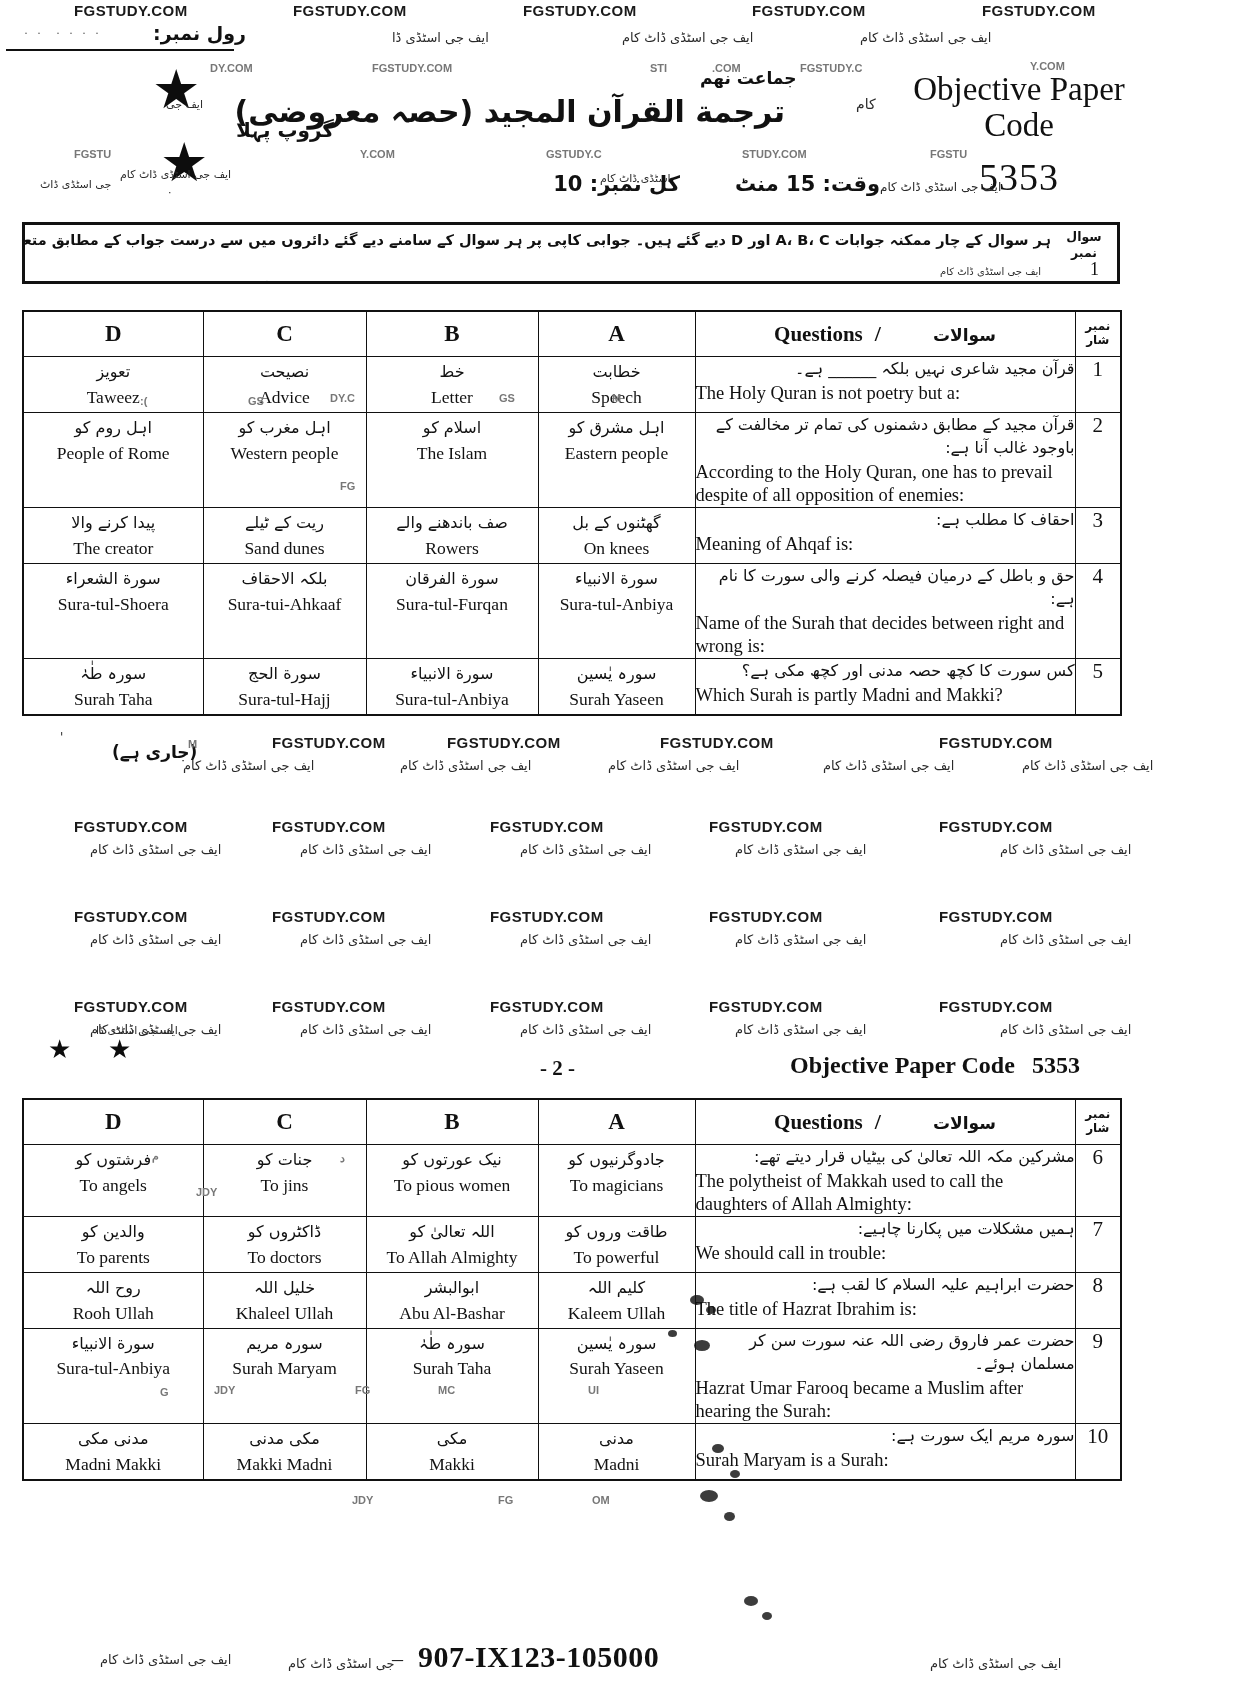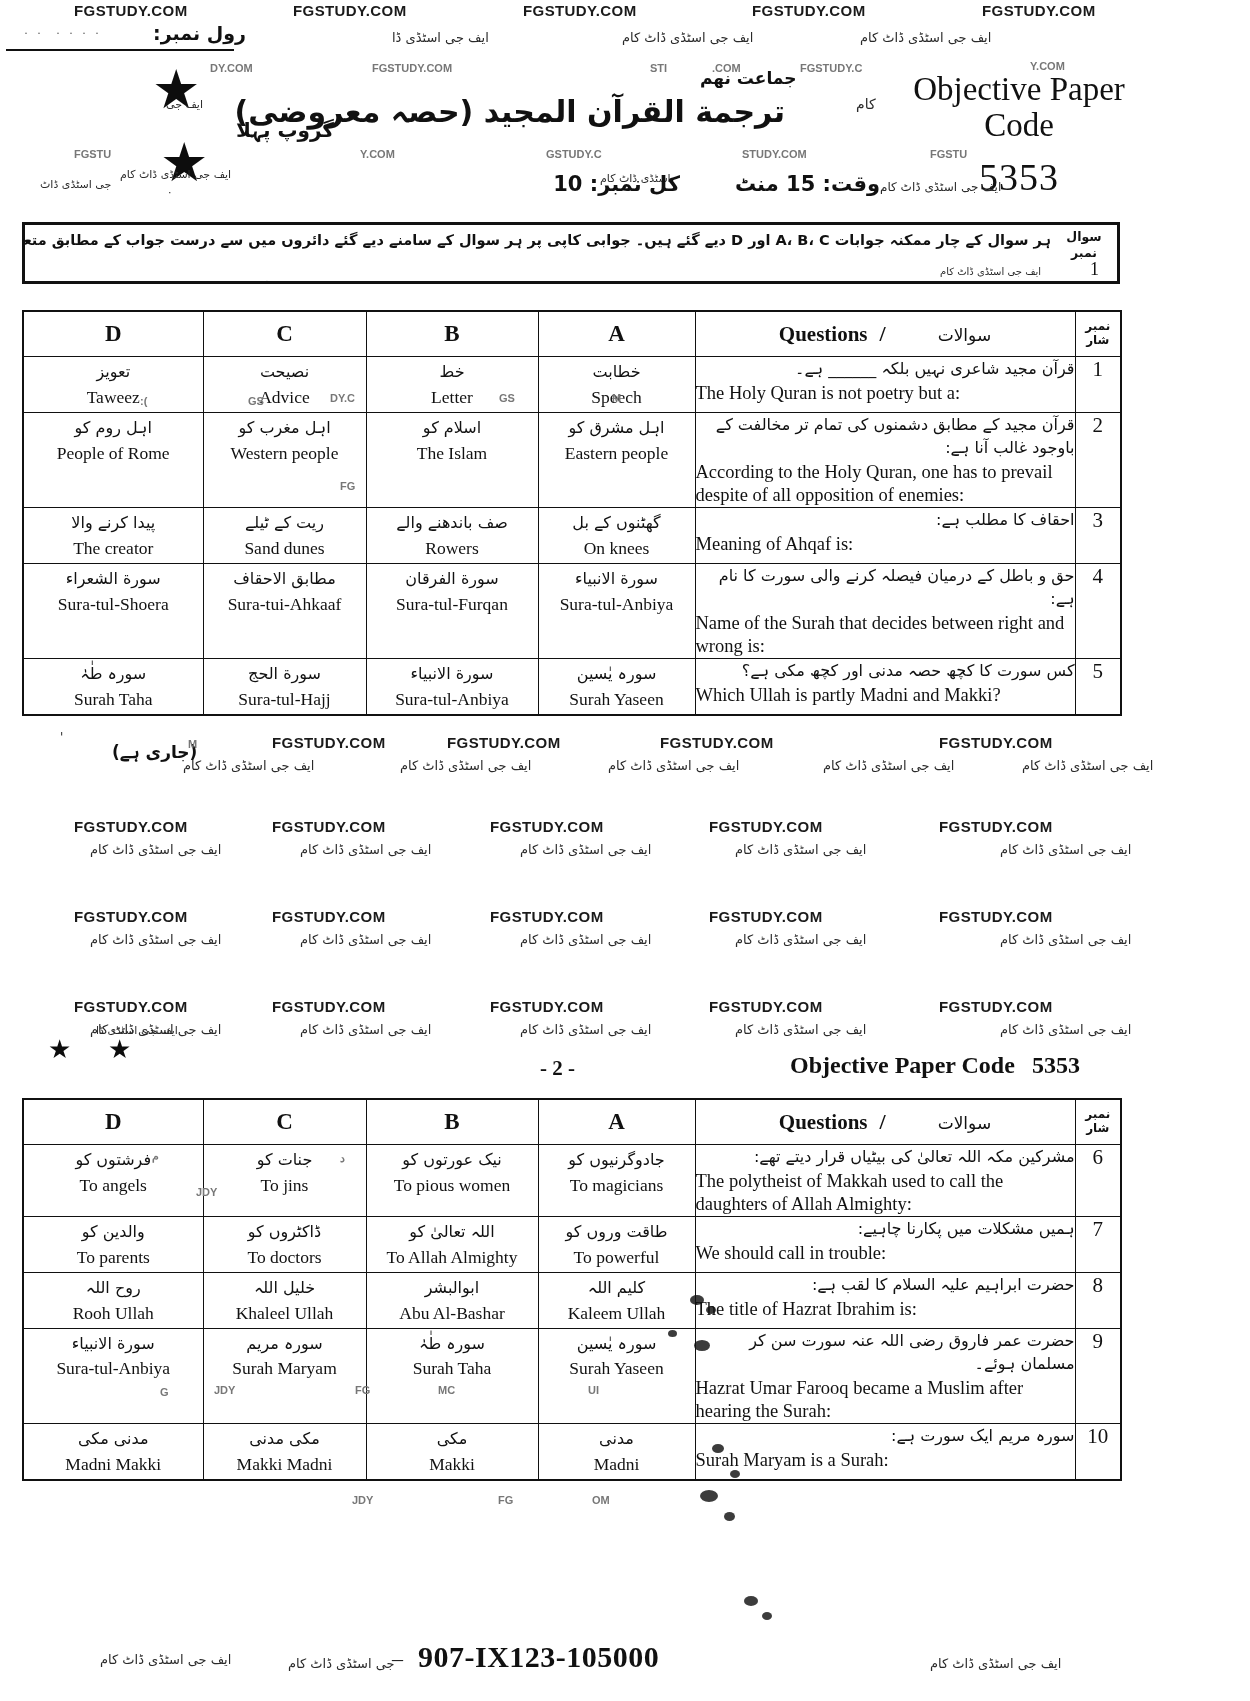"سوالات" th .hdr-ur { font-weight: normal -> bold }
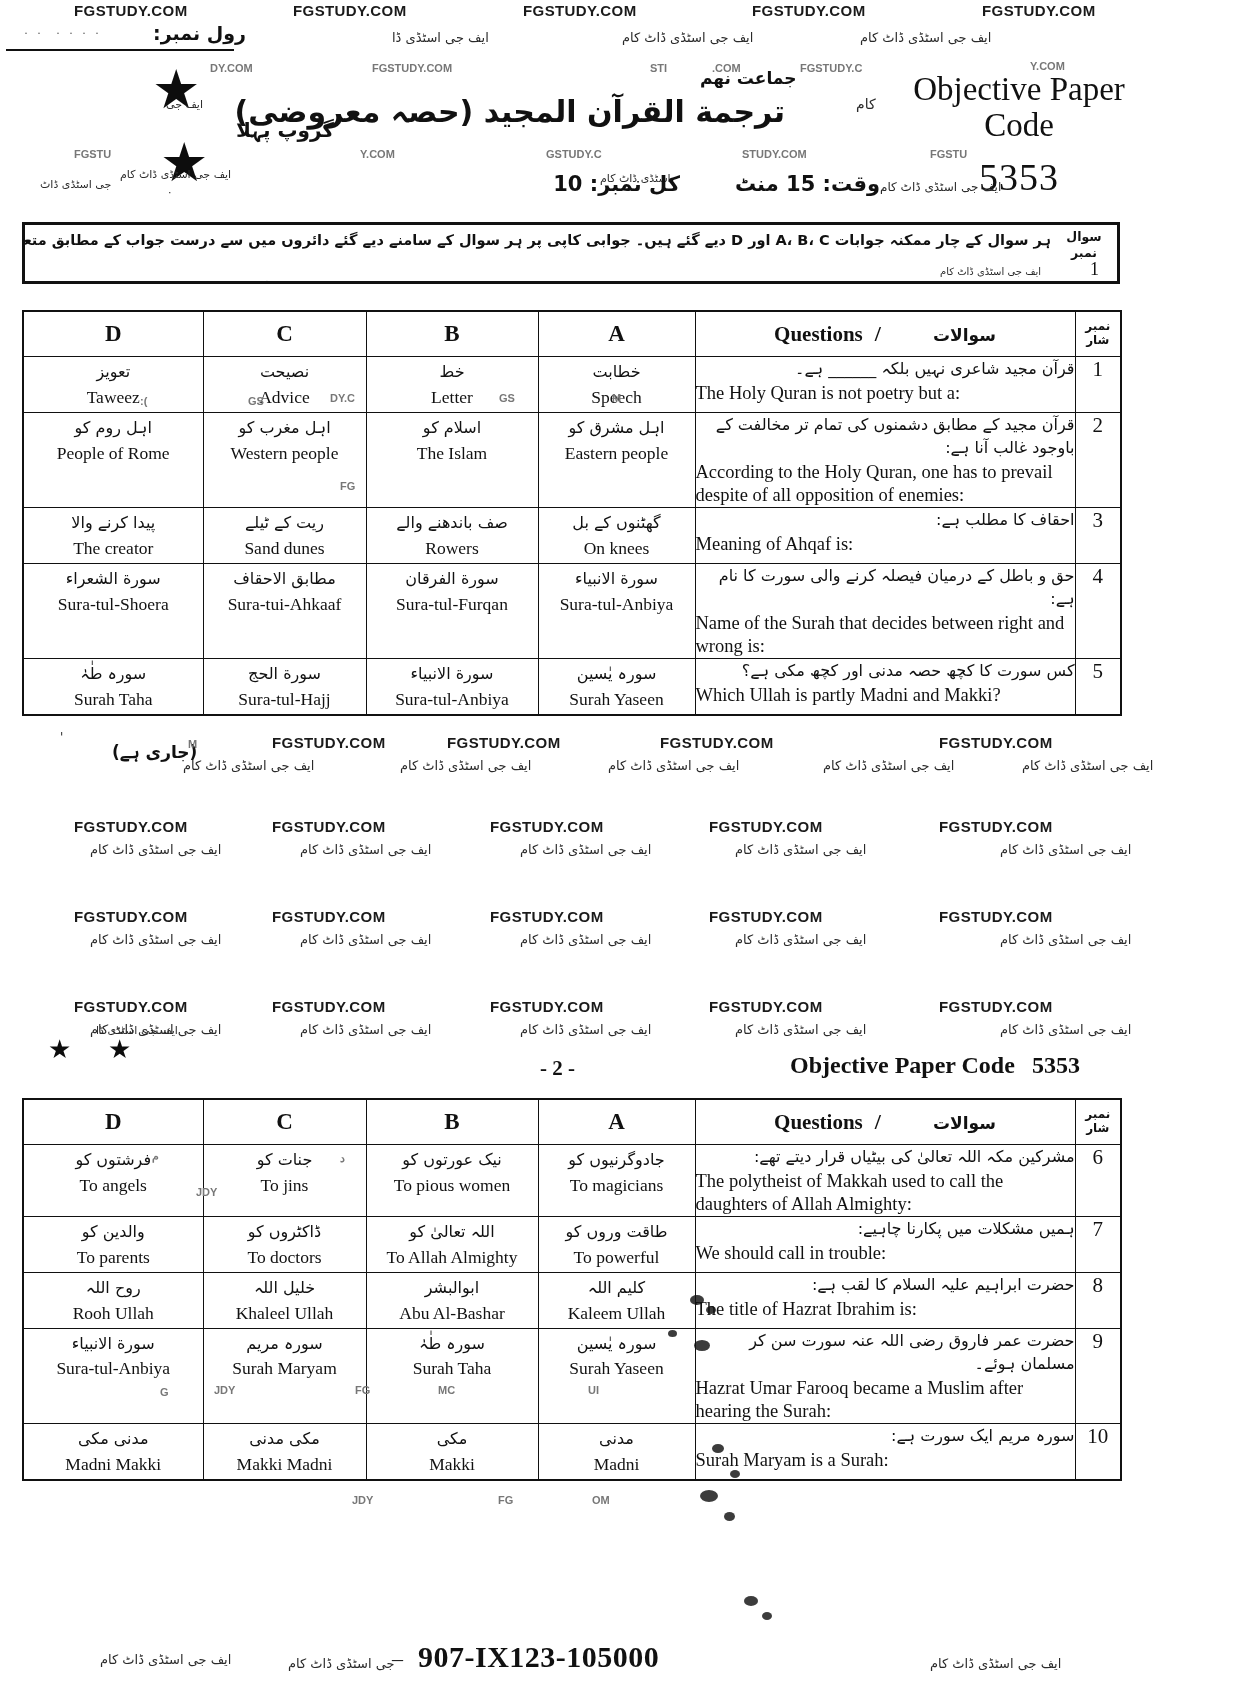"مطابق الاحقاف" span.opt-ur { text: مطابق -> بلکہ }
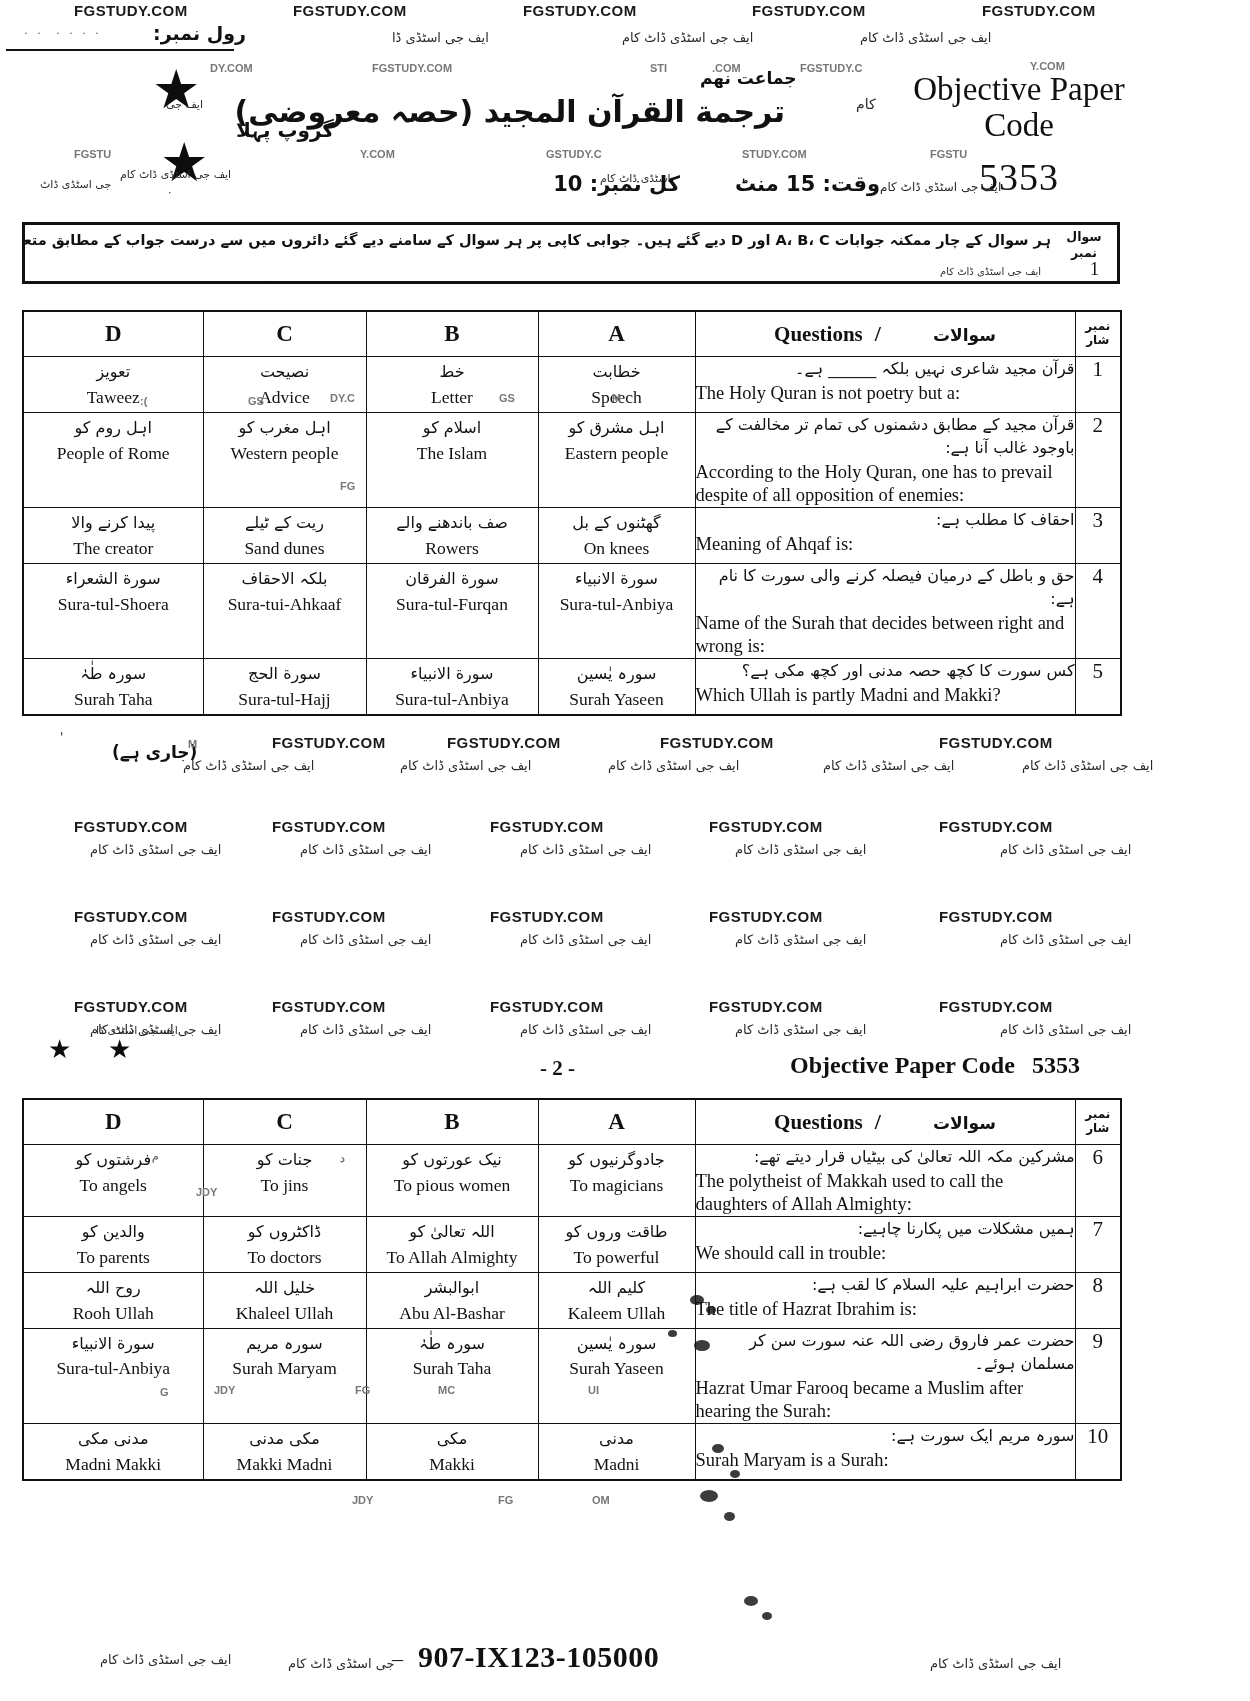"Which Ullah is partly Madni" span.q-en { text: Ullah -> Surah }
